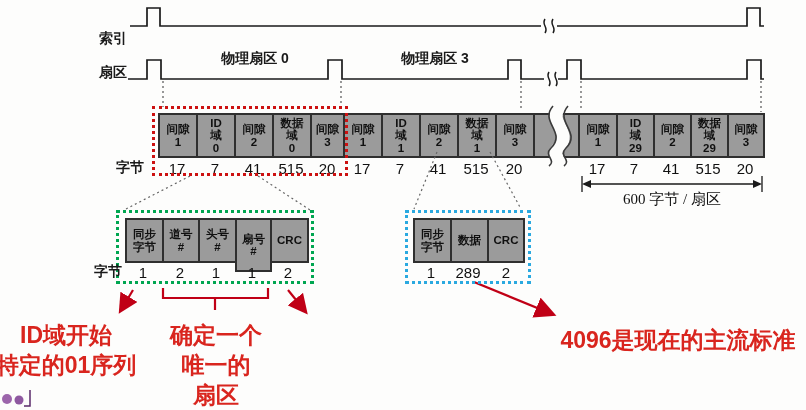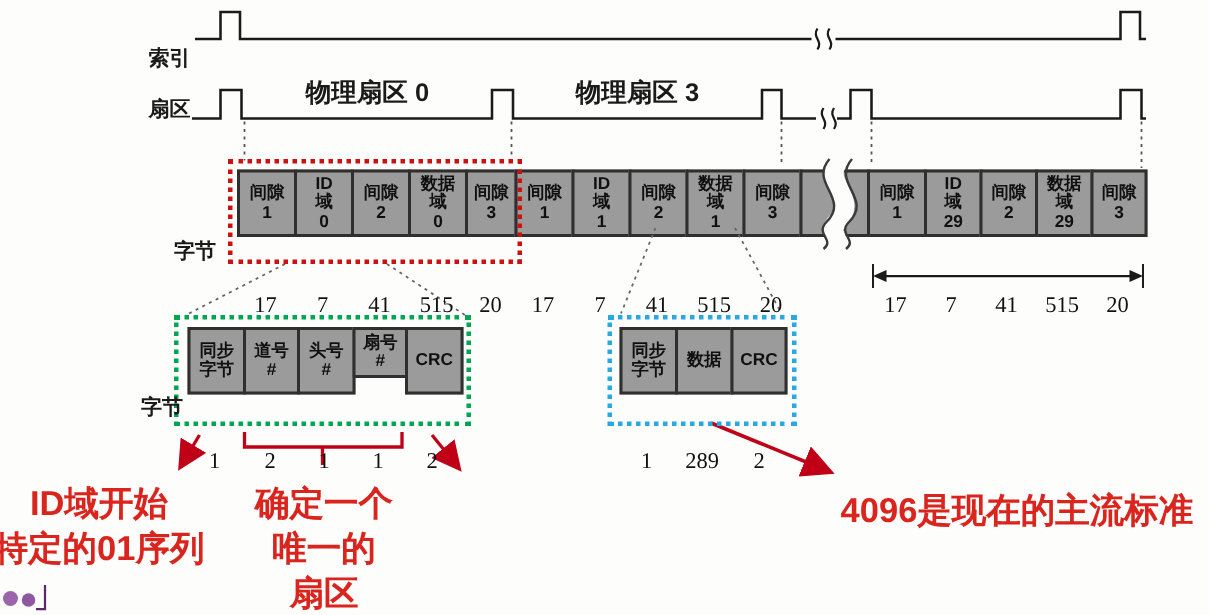"物理扇区 0" .seclab { font-size: 17px -> 14px; margin-left: none -> 10px }
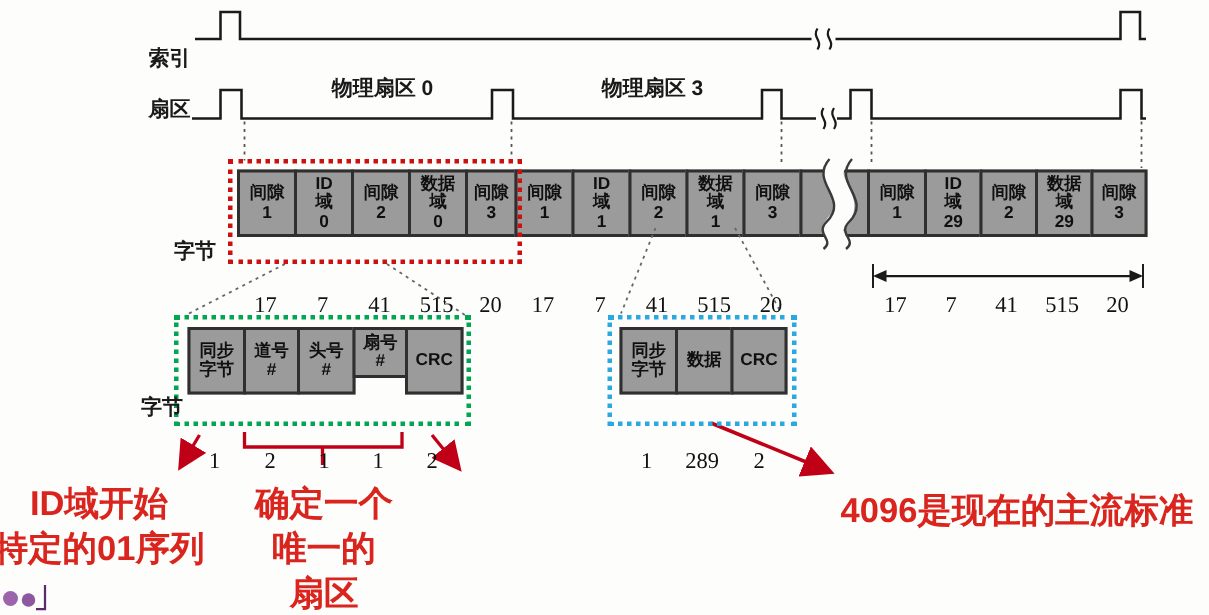"17" .num { font-family: Liberation Serif, serif -> Liberation Sans, sans-serif; margin-top: 36px -> none }
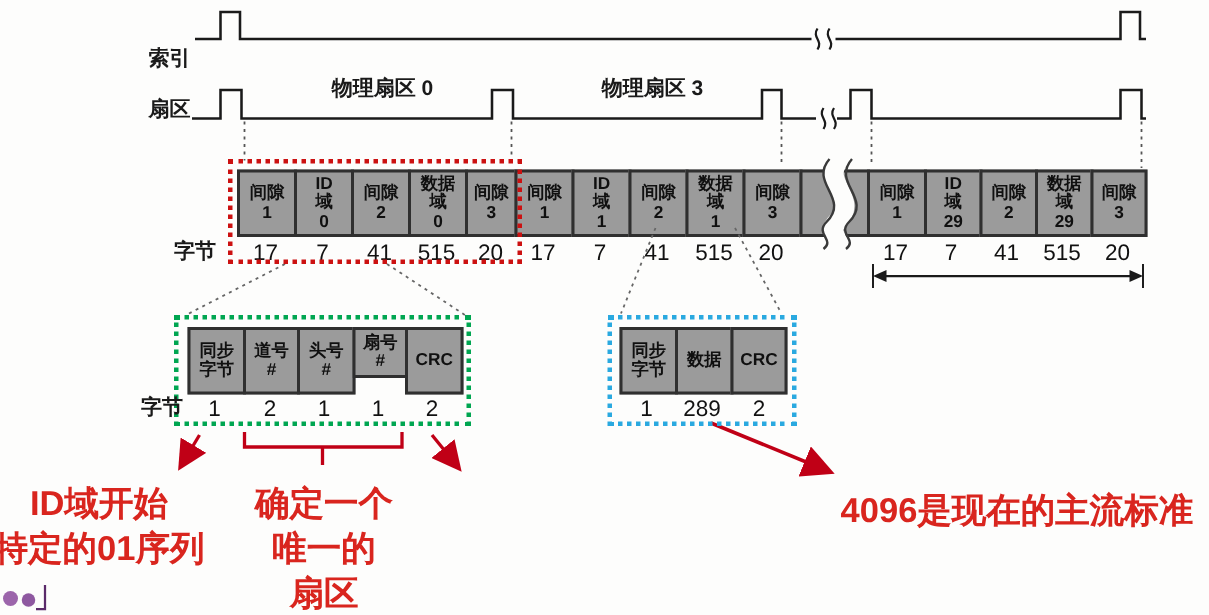"600 字节 / 扇区" div.abs { html: none -> <div>600 字节 / 扇区</div> }
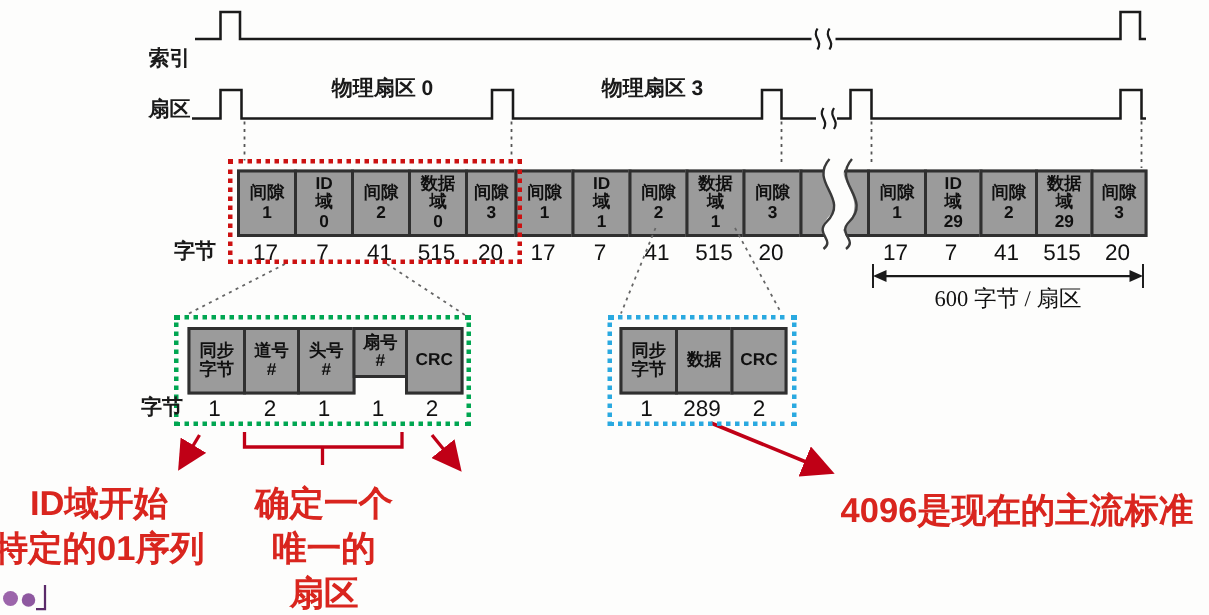"扇号" div.abs { height: 34px -> 54px }
